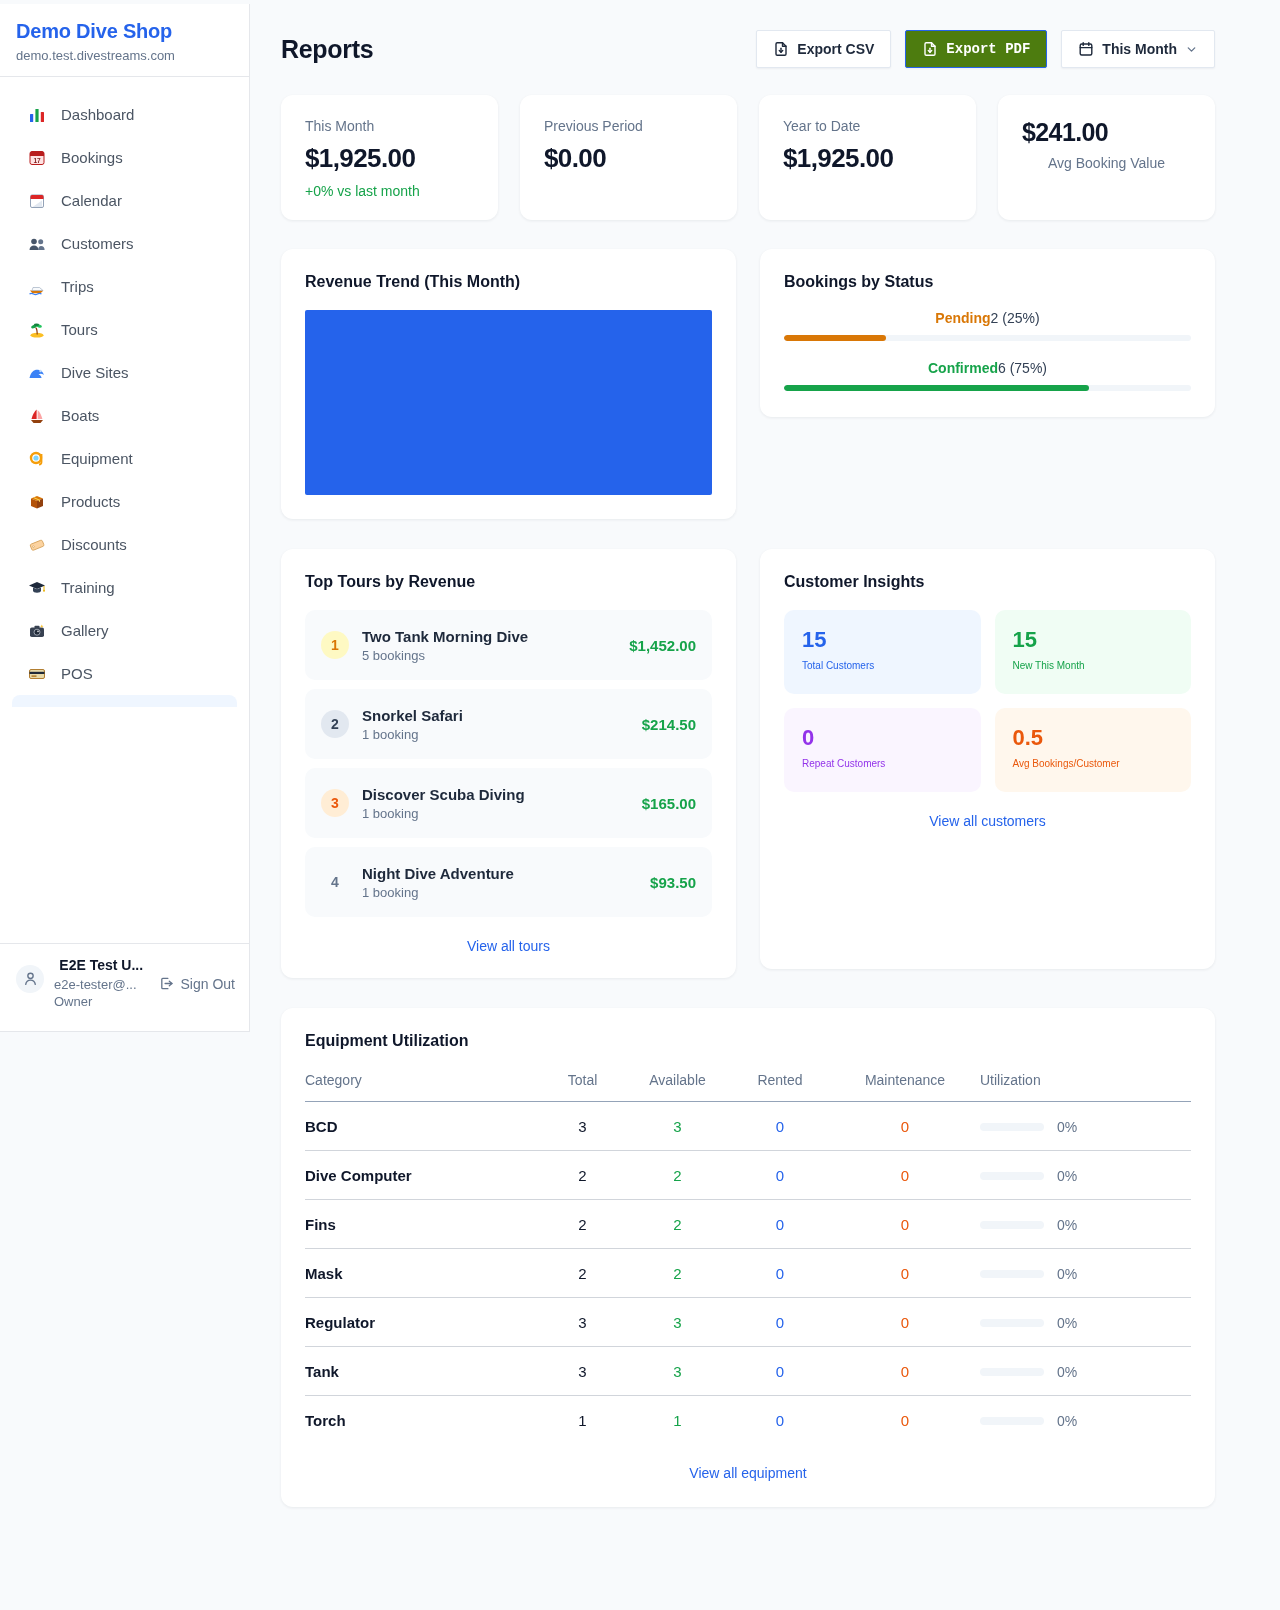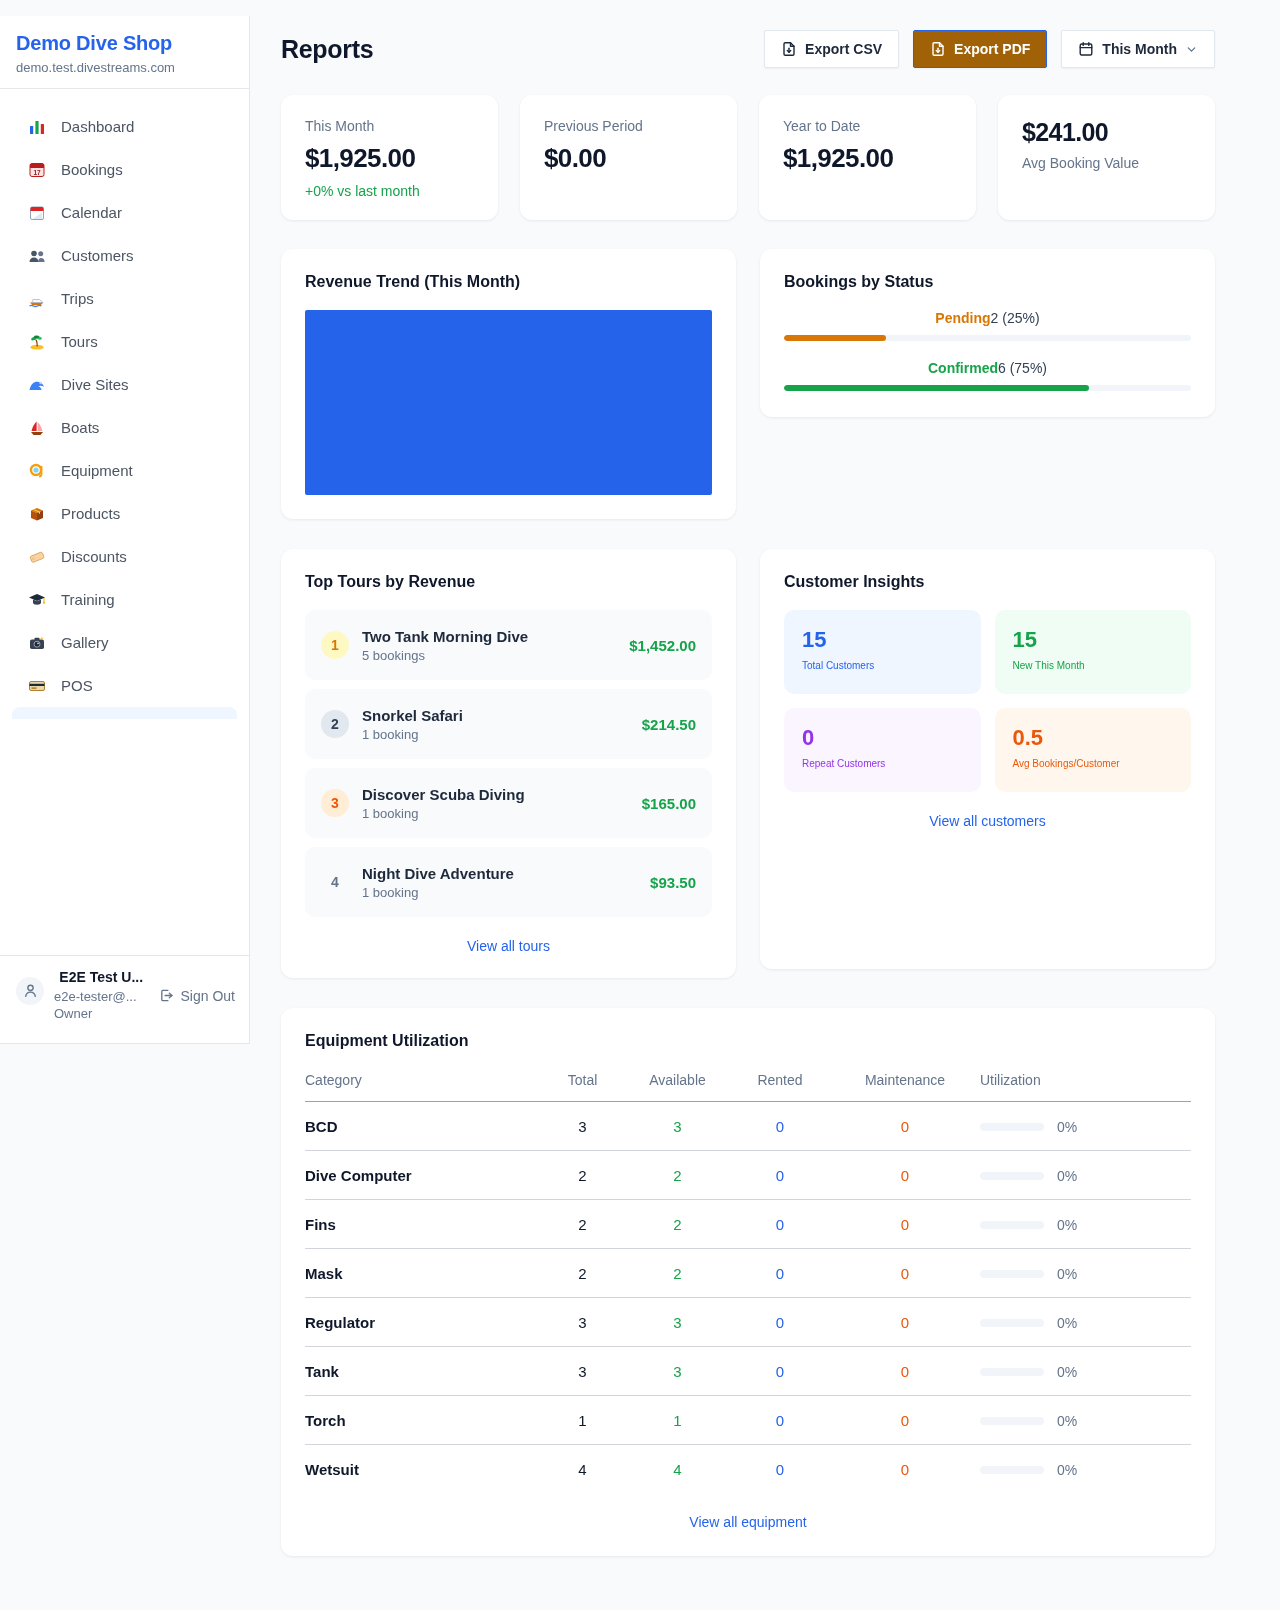"Demo Dive Shop" .sidebar { top: 16px -> 4px }
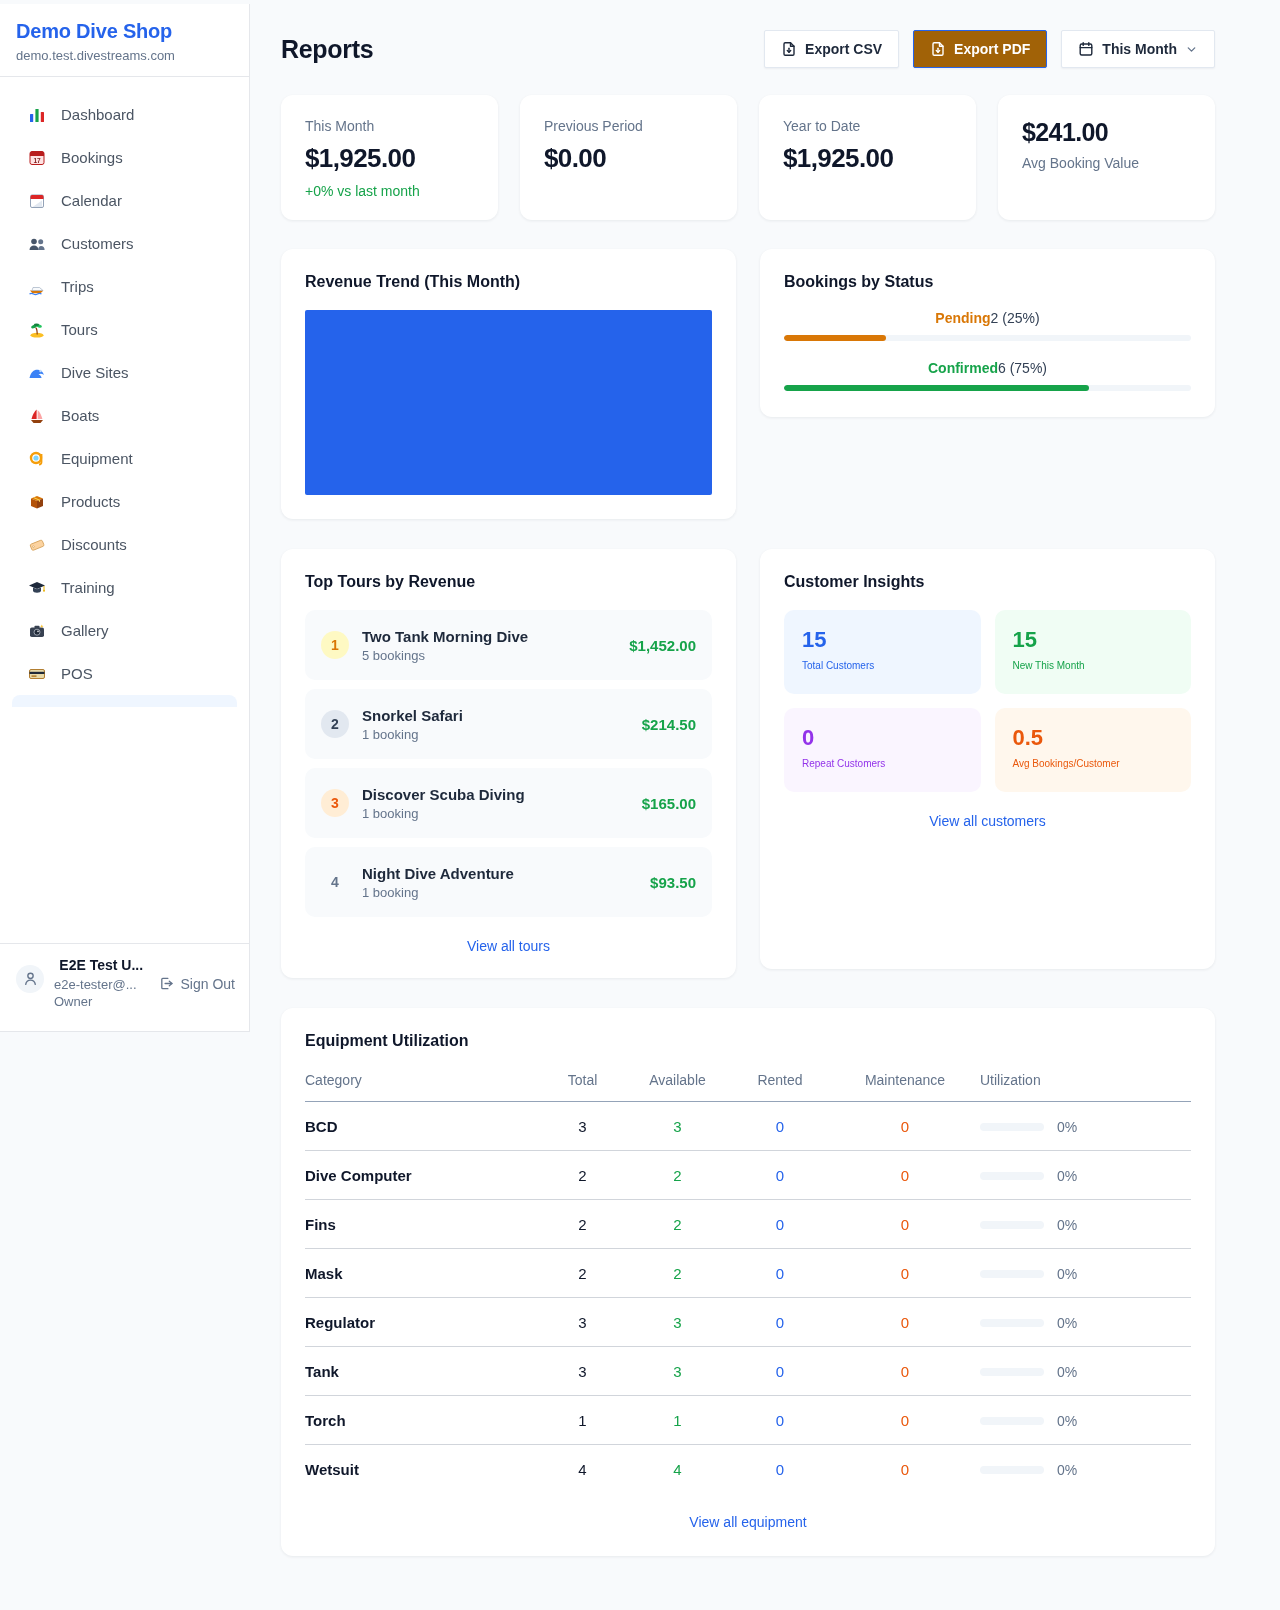"Export PDF" .btn.primary { background: #a16207 -> #4d7c0f; font-family: none -> Liberation Mono, monospace }
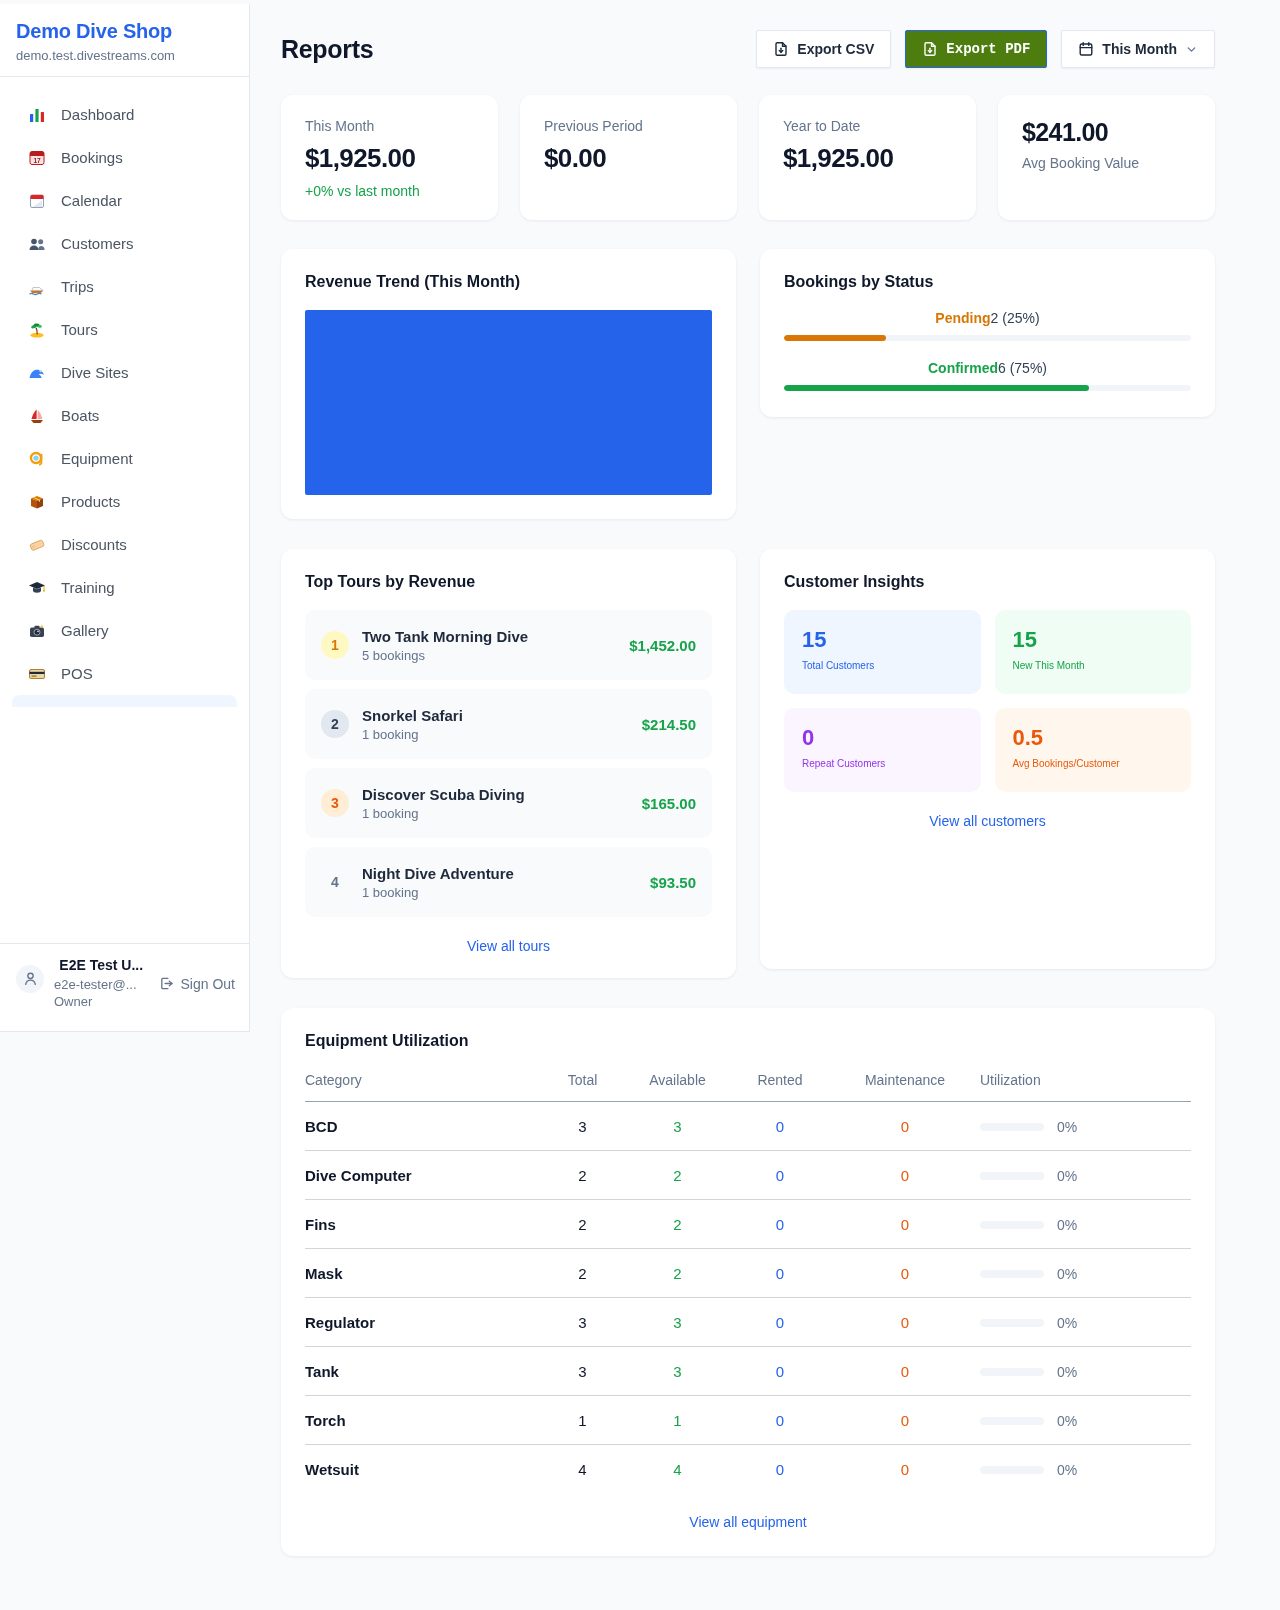"Avg Booking Value" .stat.value-first .lbl { text-align: none -> center }
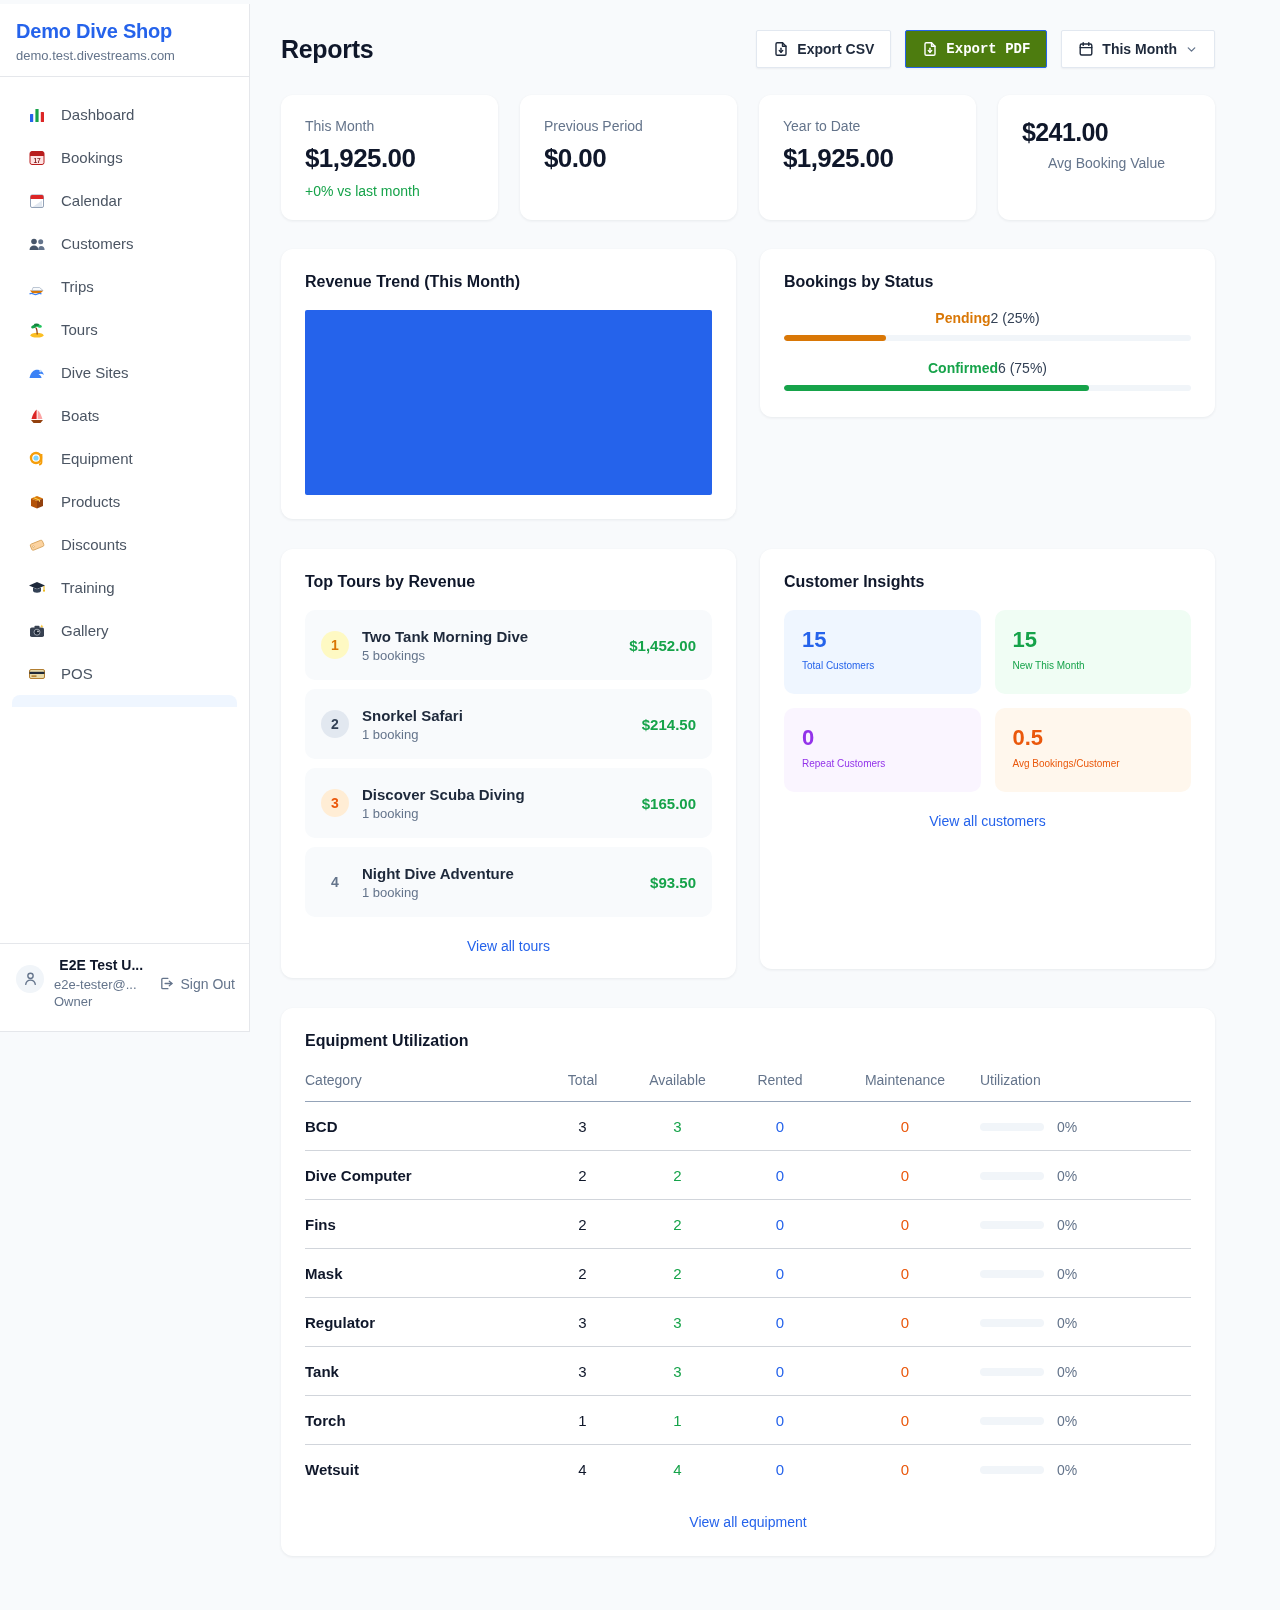"Wetsuit" tr { html: <tr> <td>Wetsuit</td> <td>4</td> <td>4</td> <td>0</td> <td>0</td> <td><span><span></span></span><span>0%</span></td> </tr> -> none }
